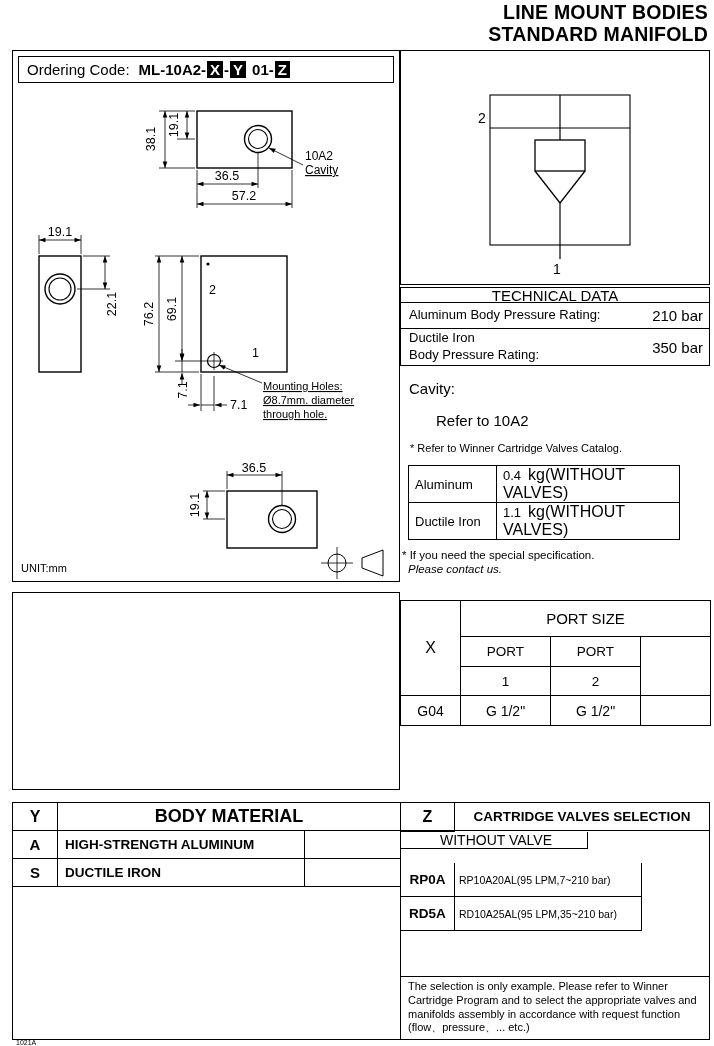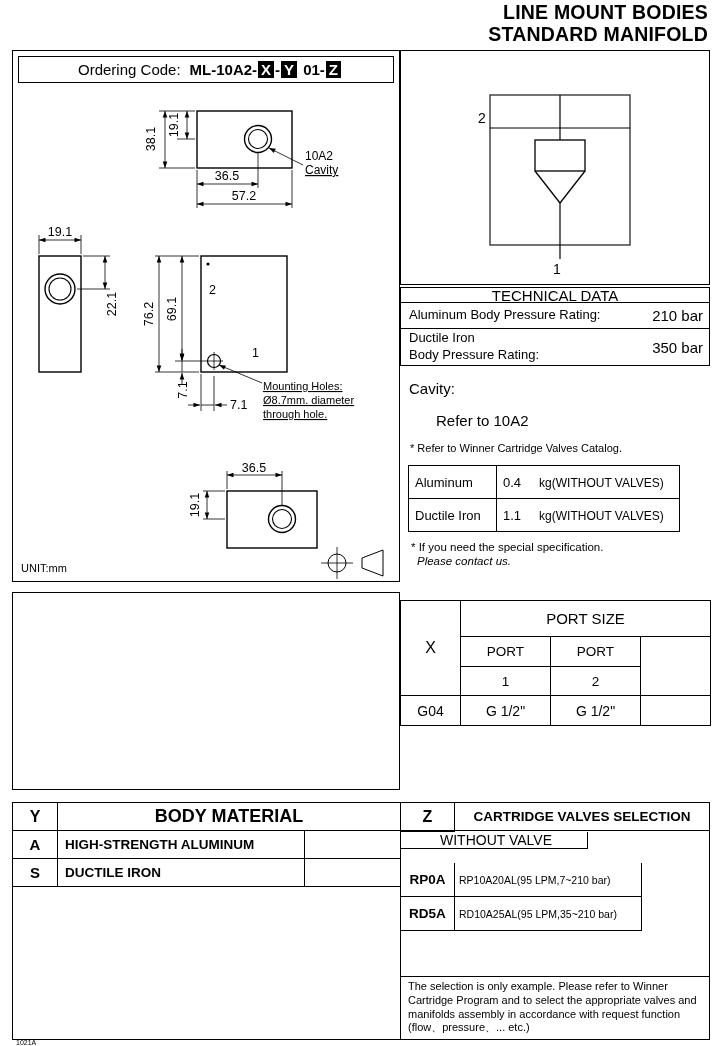"Ordering Code:" .ordering-bar { justify-content: center -> none }
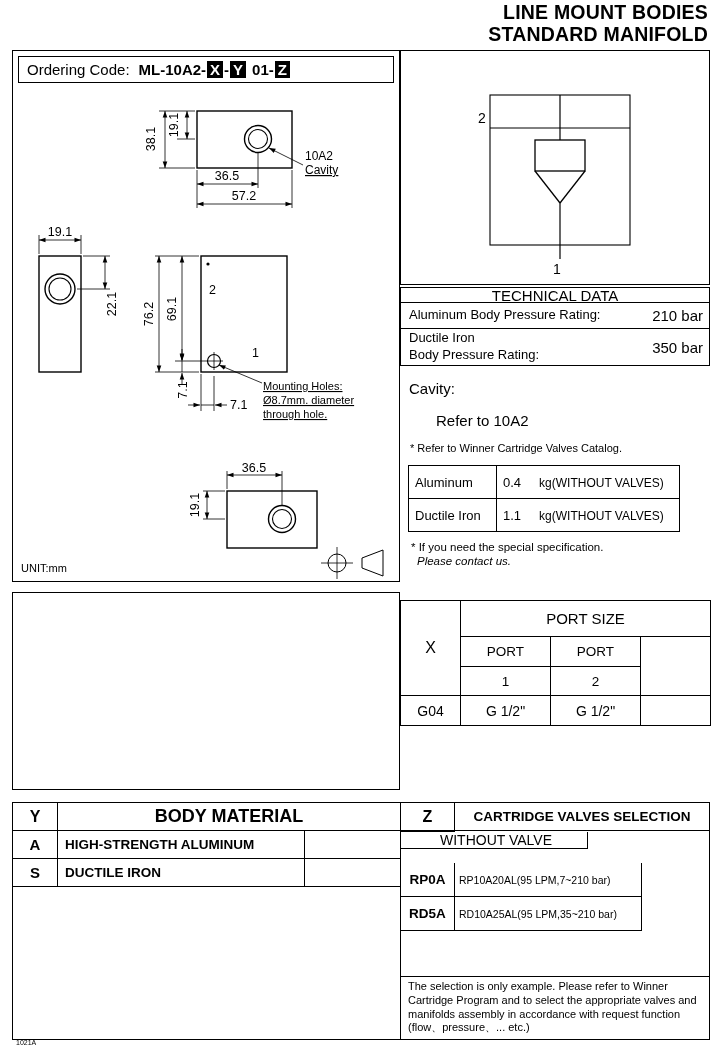"kg(WITHOUT VALVES)" .wt .unit { font-size: 12px -> 16px; margin-left: 18px -> 7px }
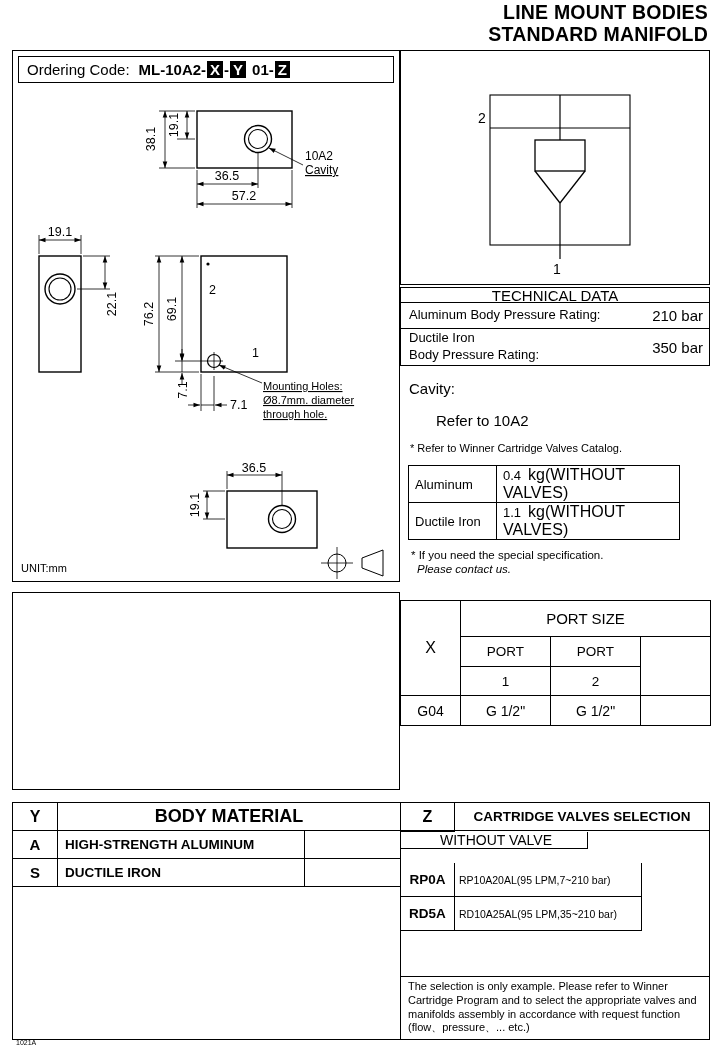"* If you need the" .spec-note { margin: 9px 0 0 11px -> 9px 0 0 2px }
